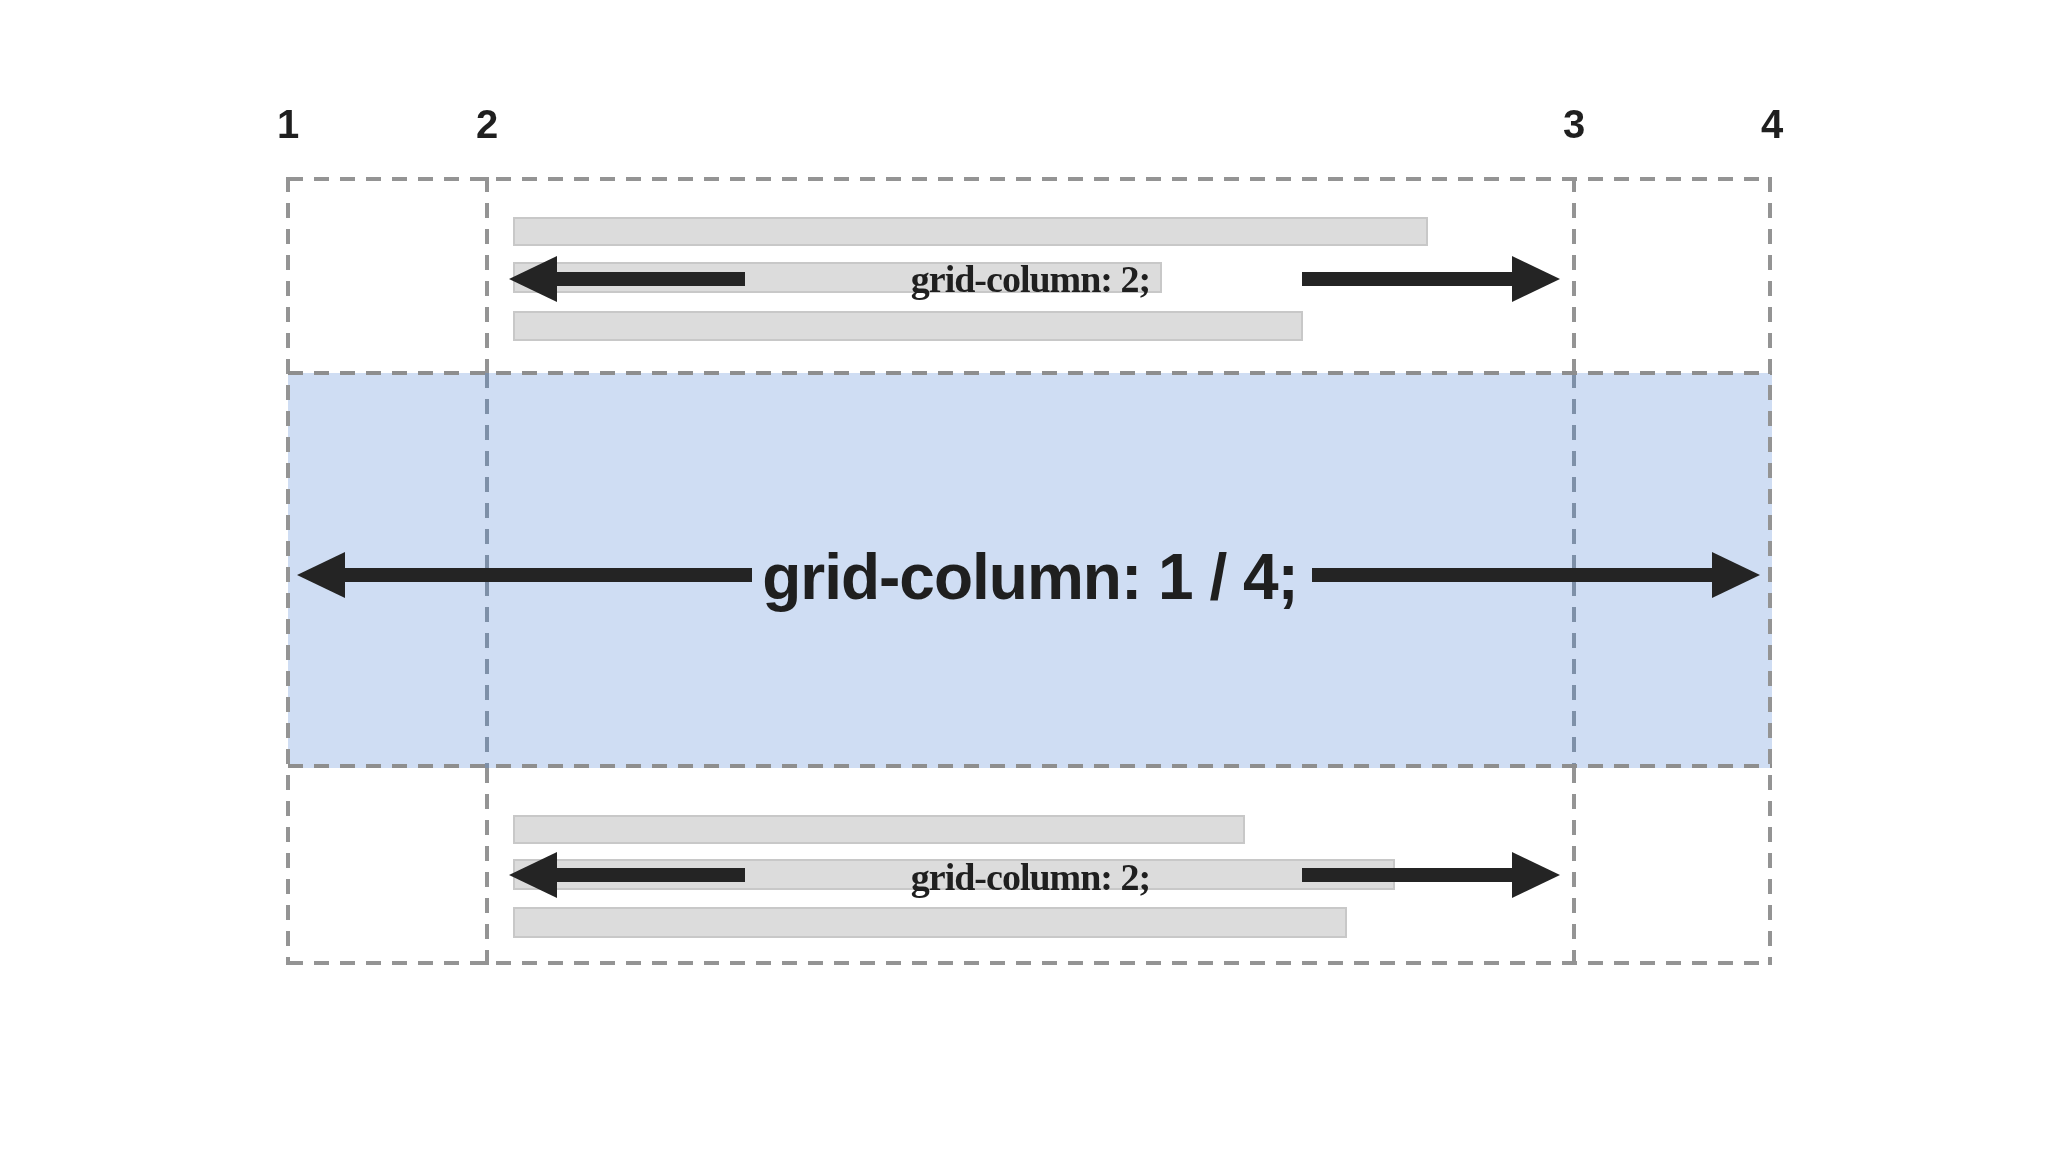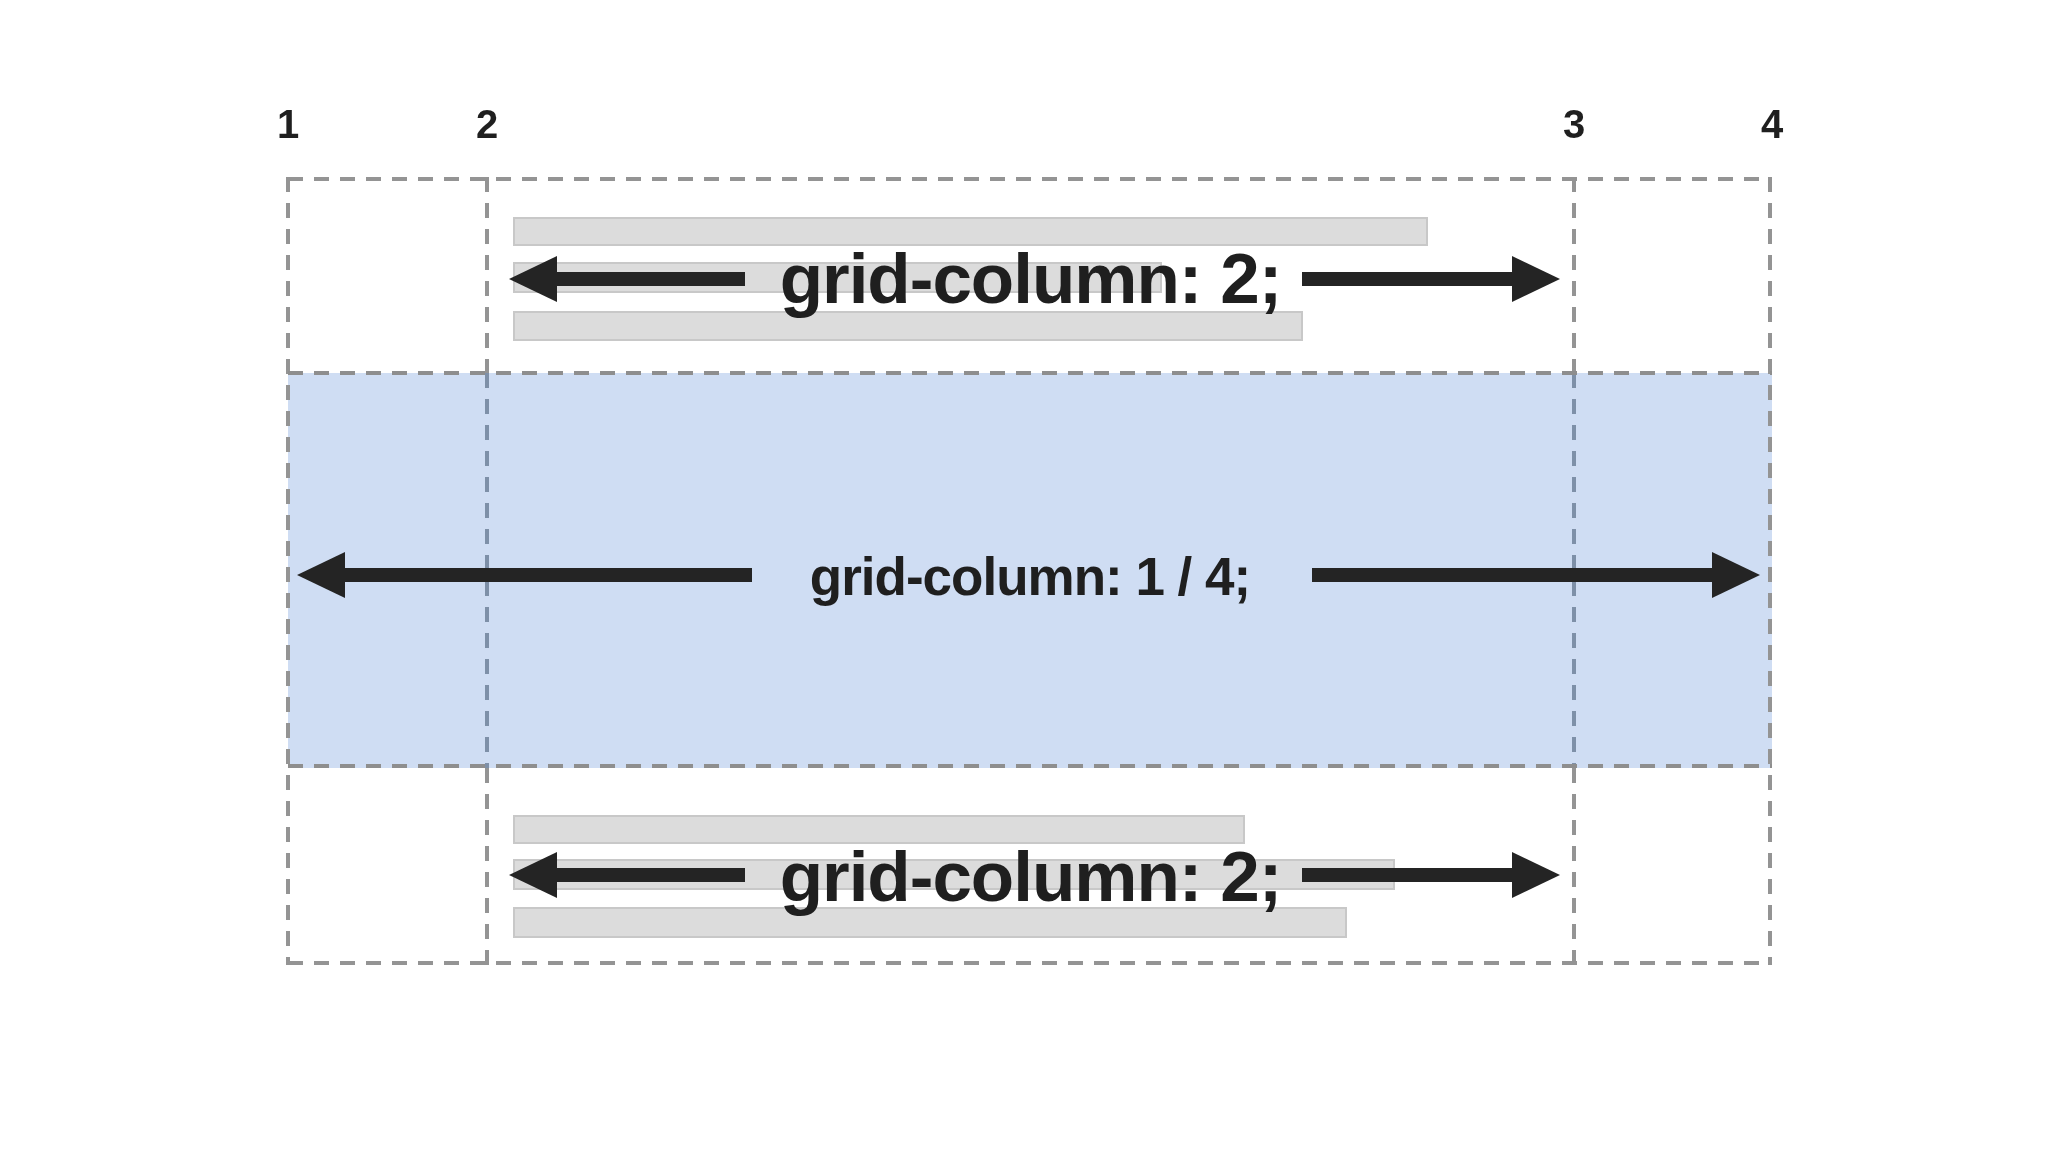"grid-column: 2;" .code-label.small { font-family: none -> Liberation Serif, serif; font-size: 71px -> 38px }
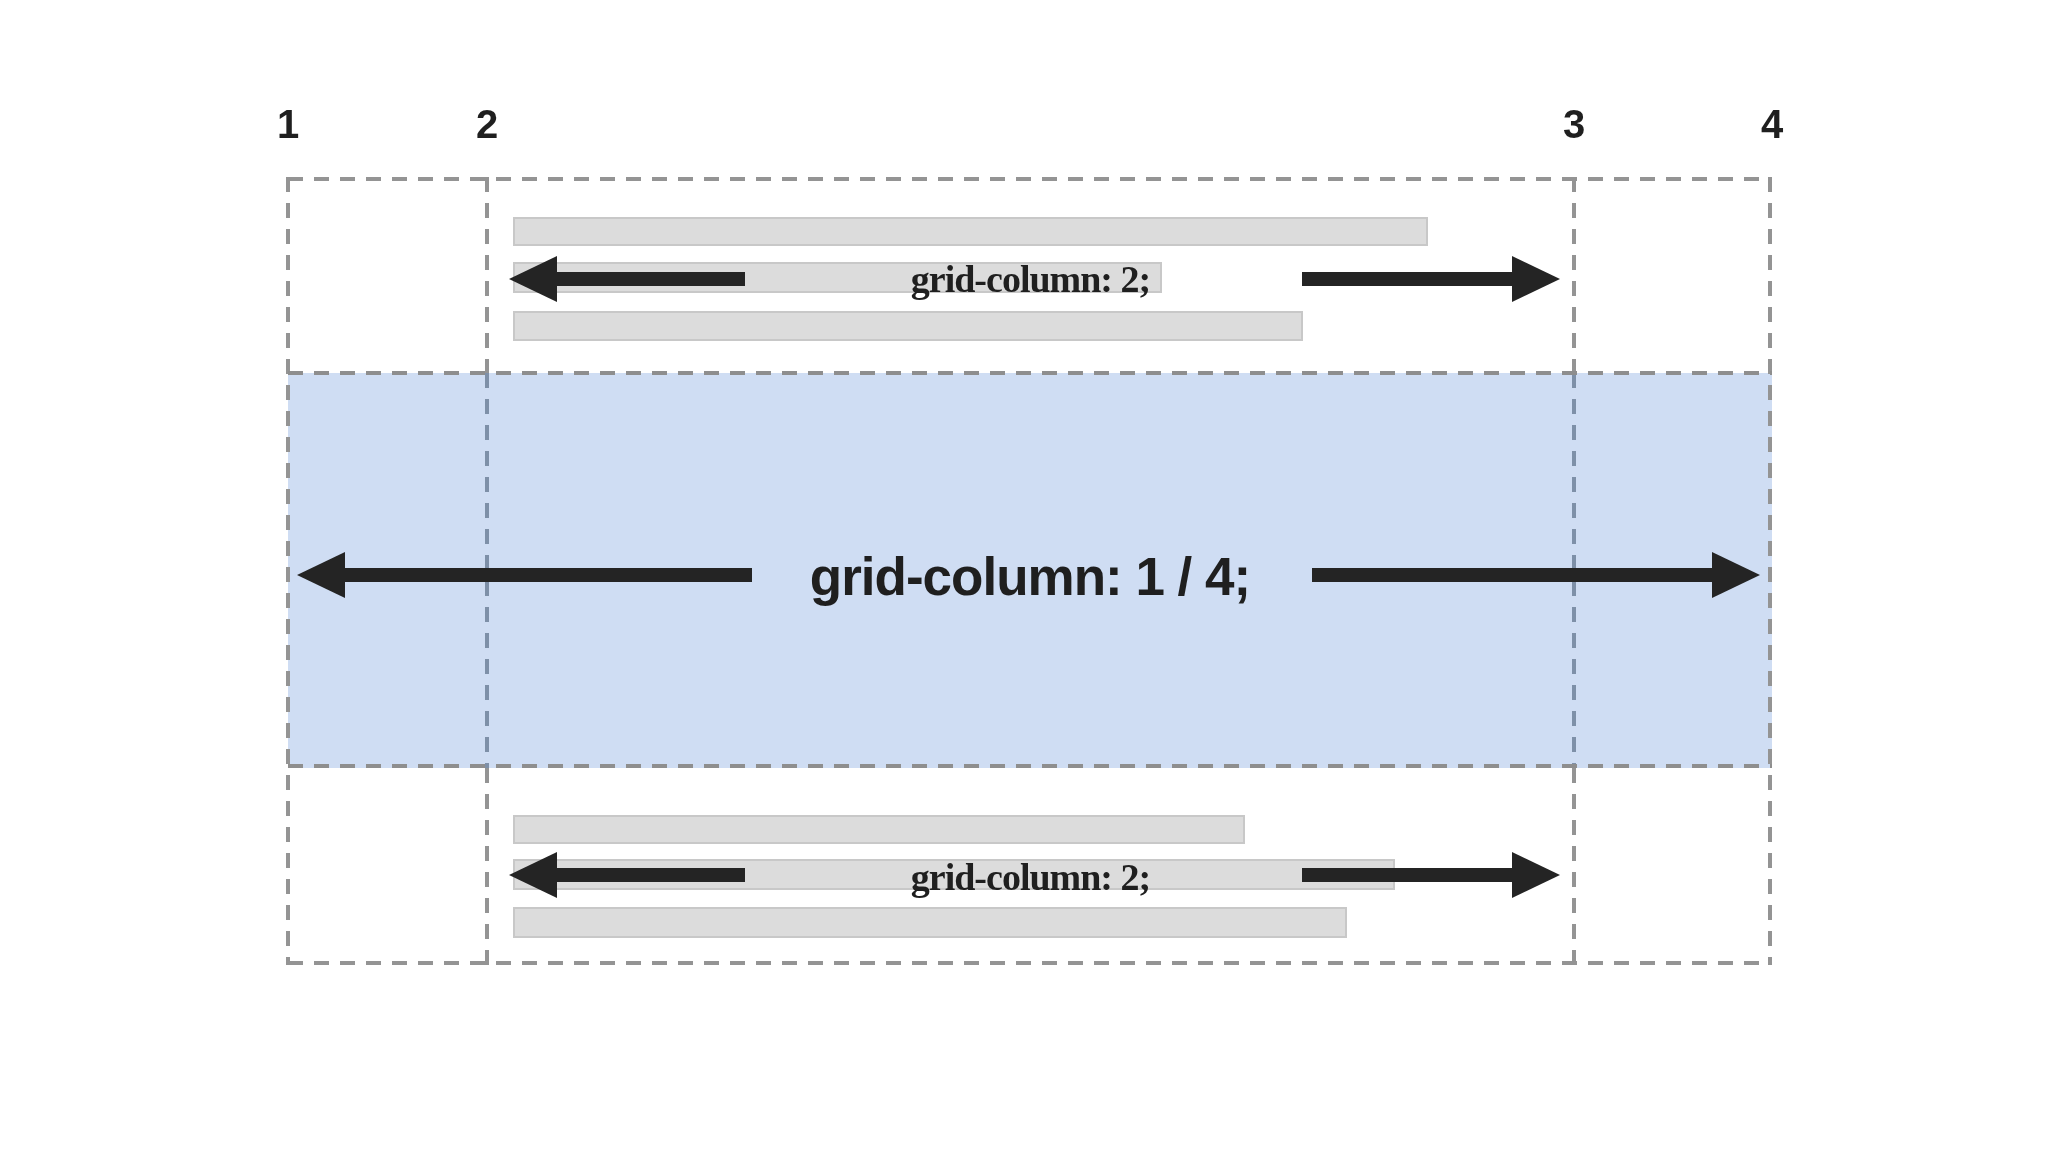"grid-column: 1 / 4;" .code-label.big { font-size: 53px -> 64px }
